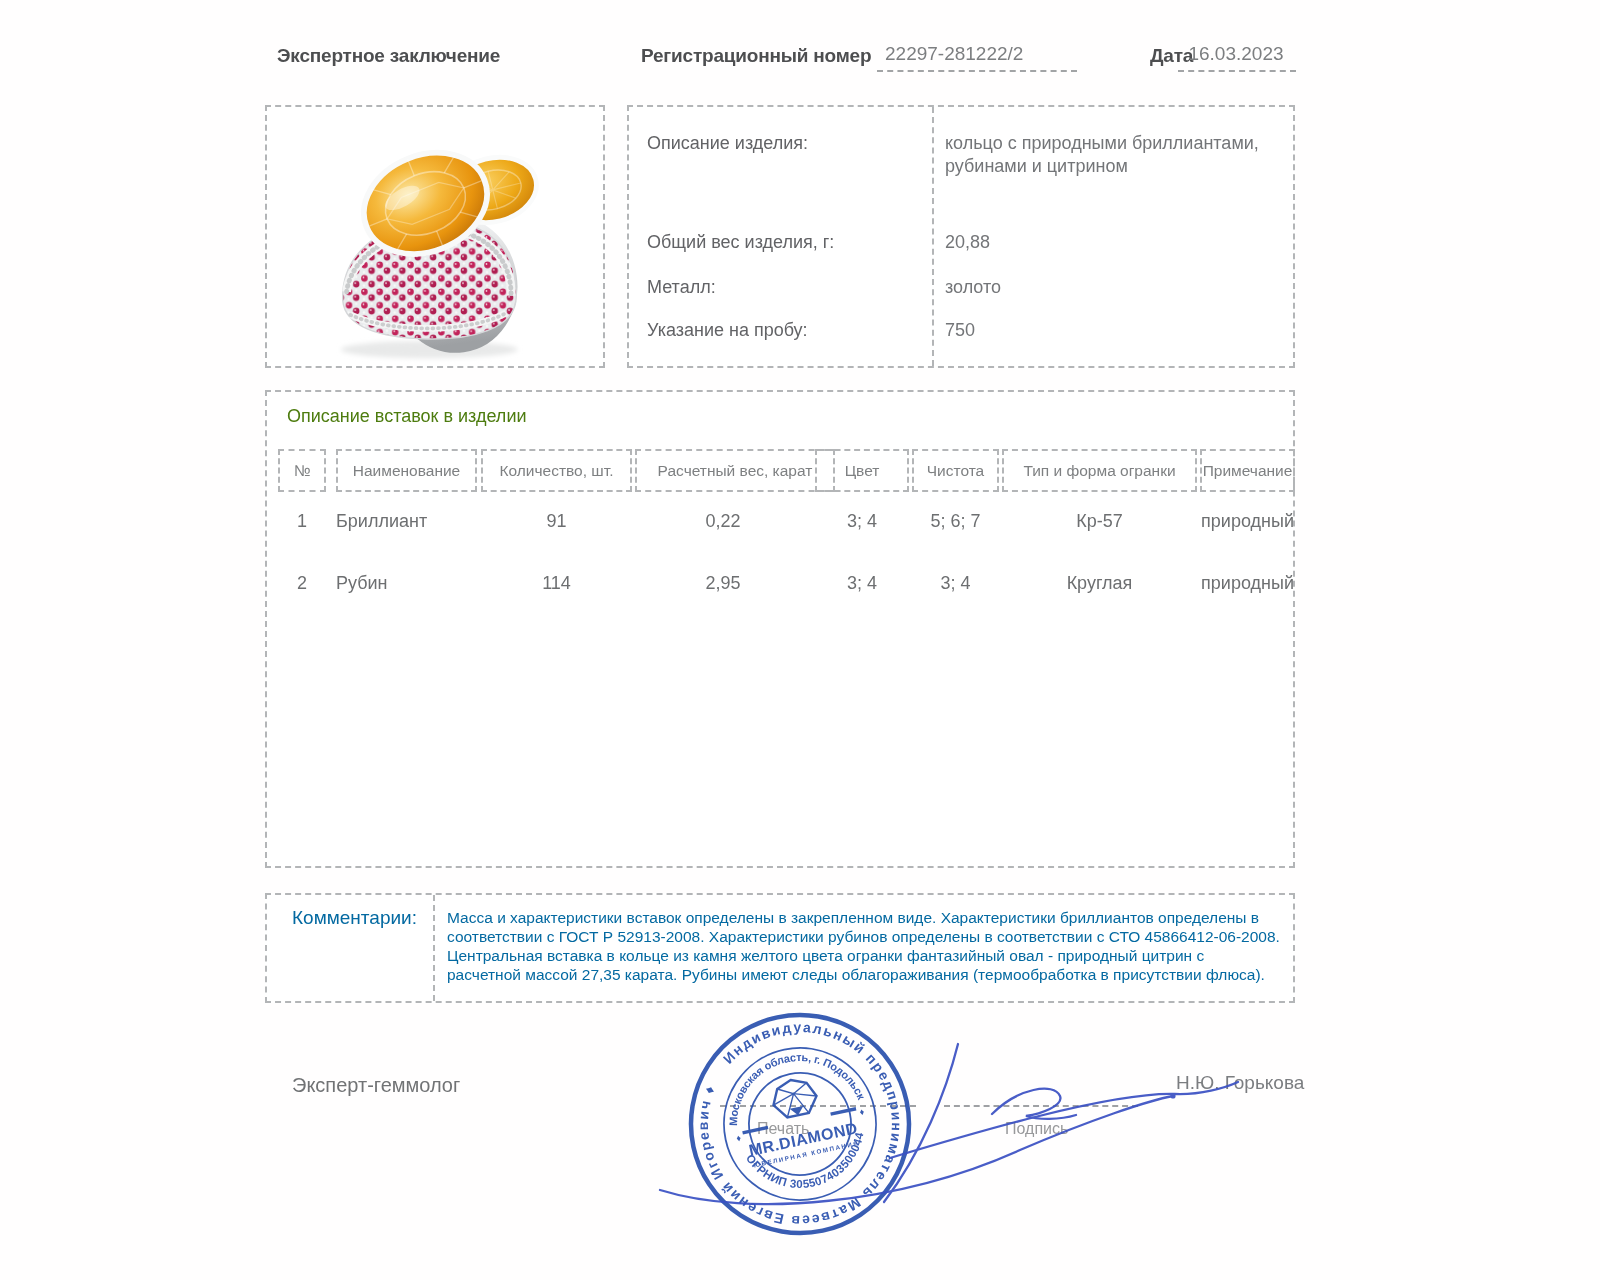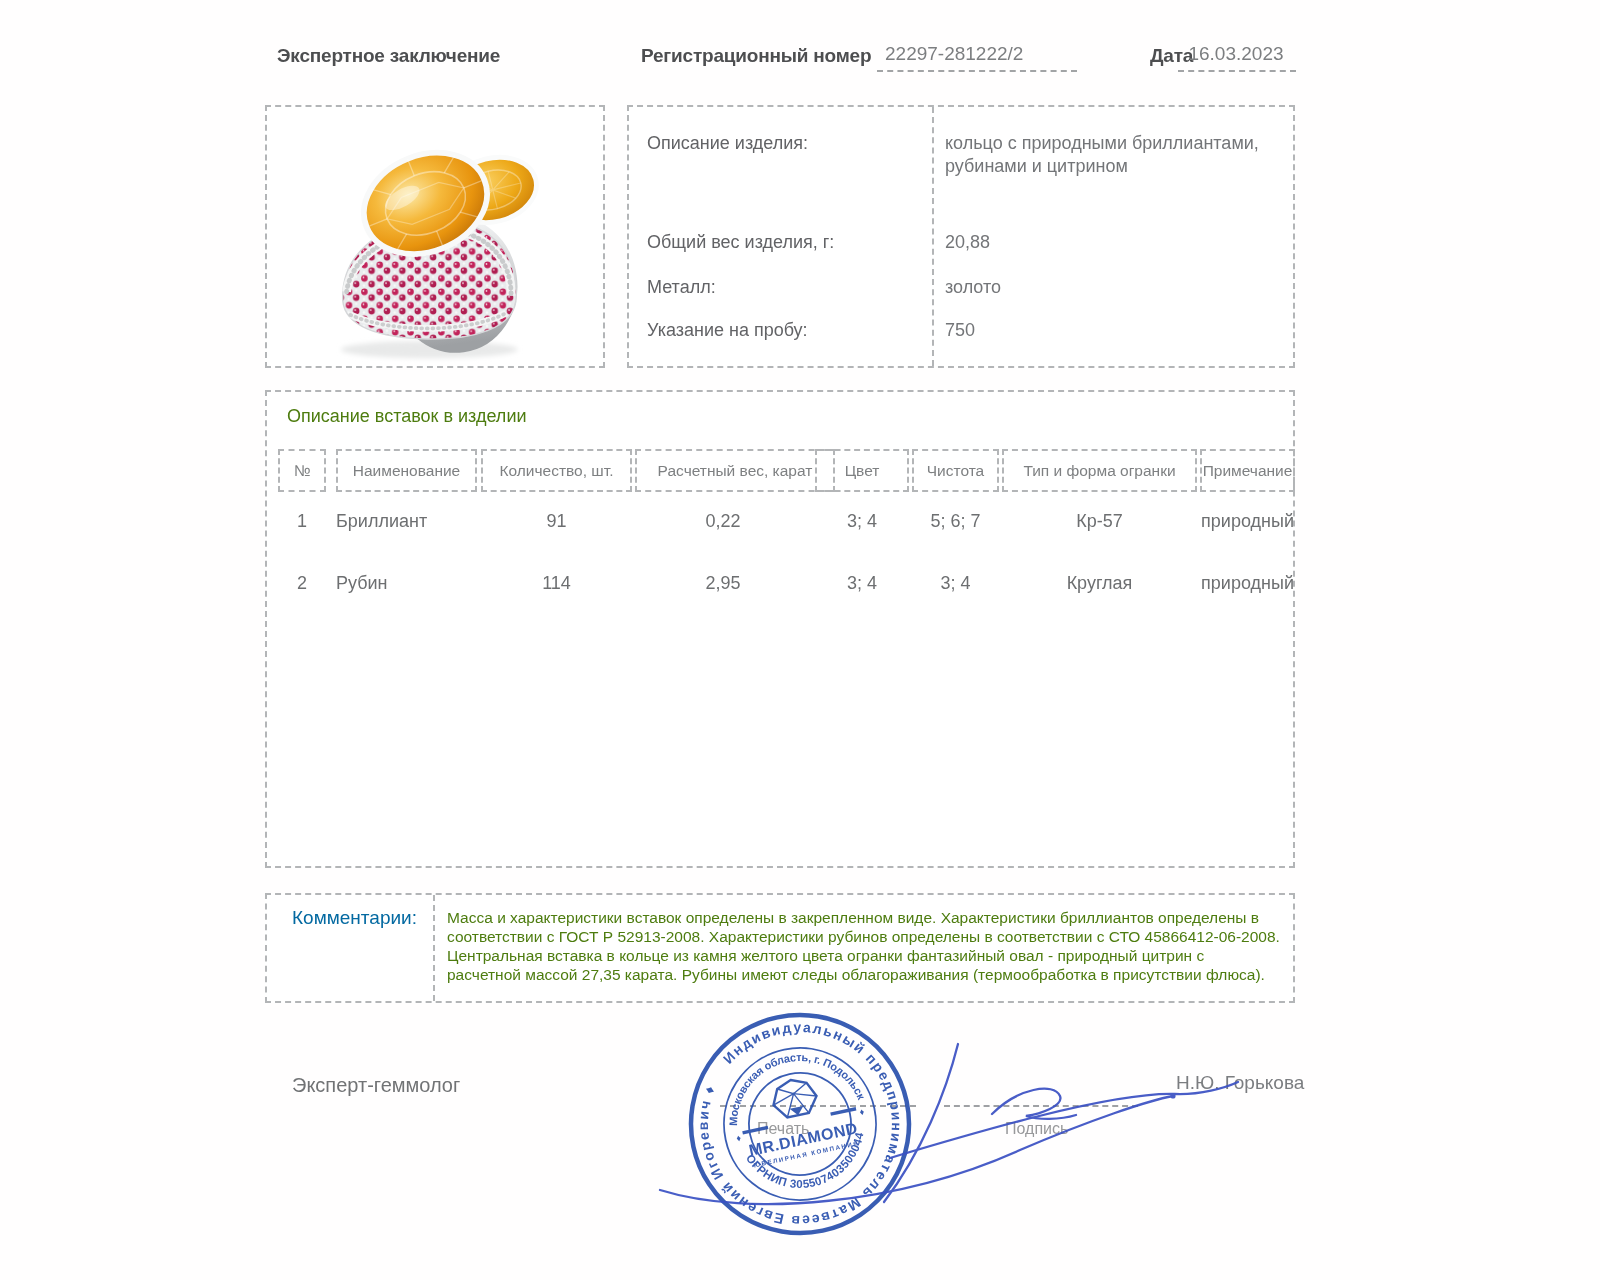"Масса и характеристики вставок" .comments-text { color: #4d7c0f -> #0369a1 }
